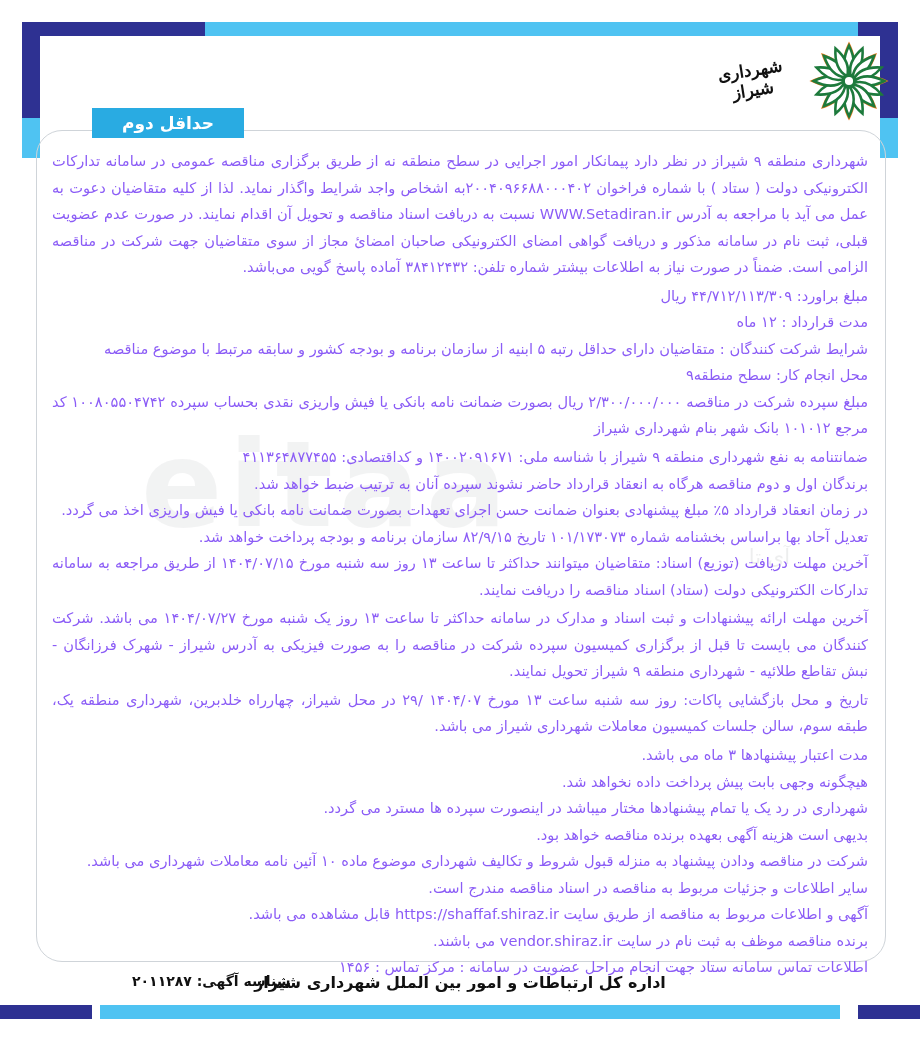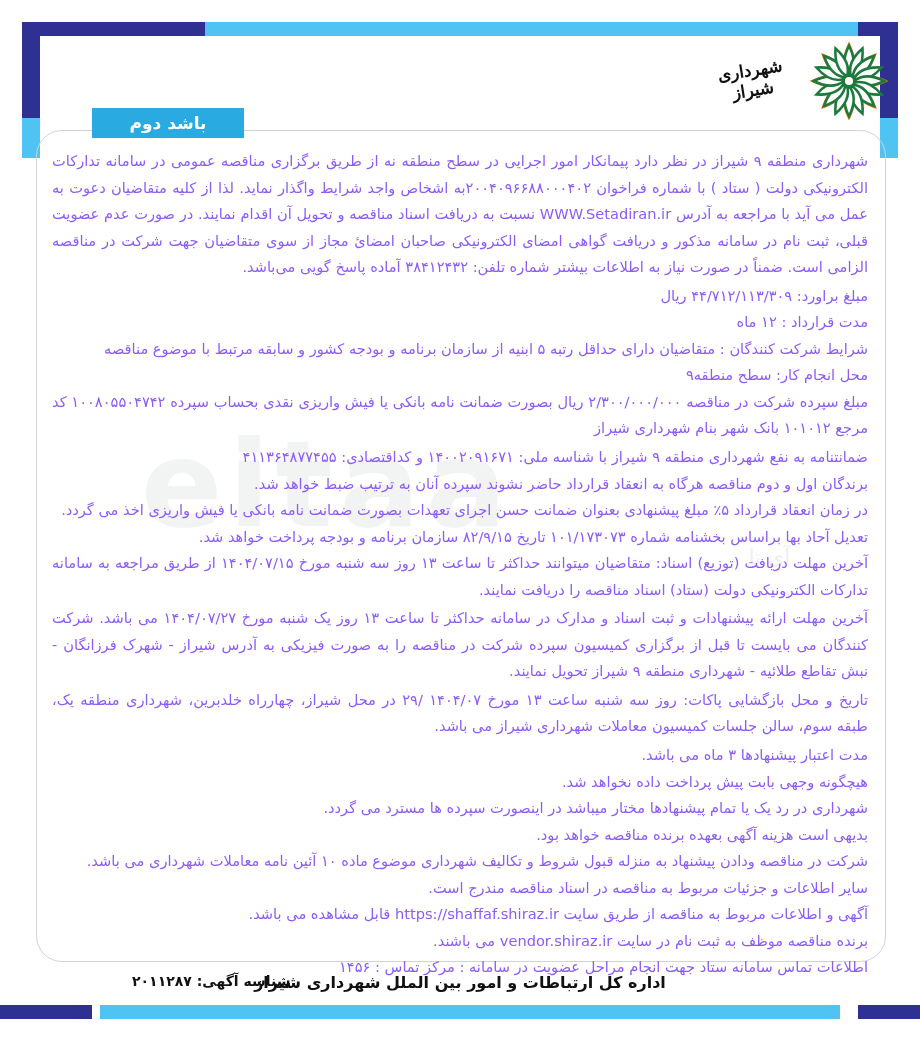"باشد دوم" div.badge-nobat { text: باشد -> حداقل }
